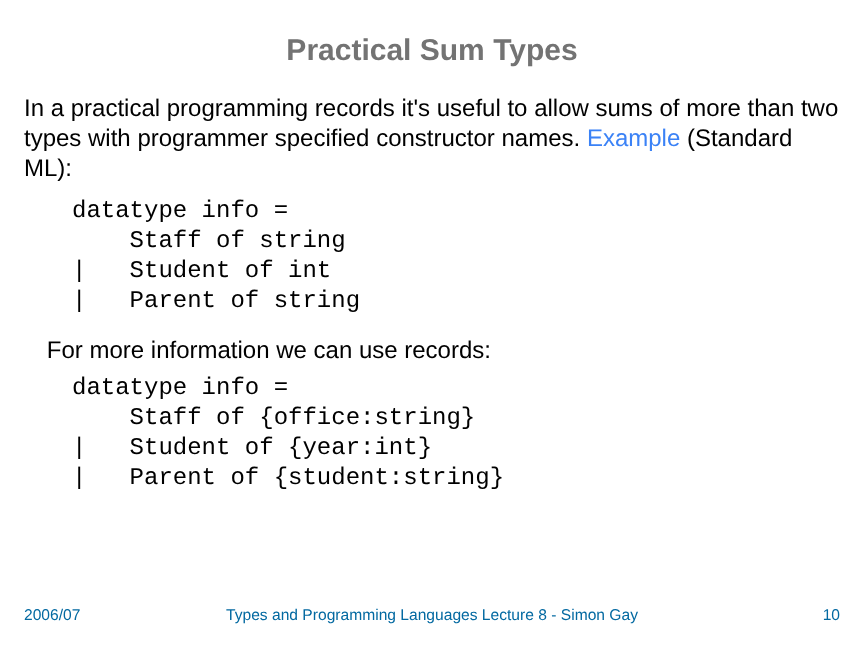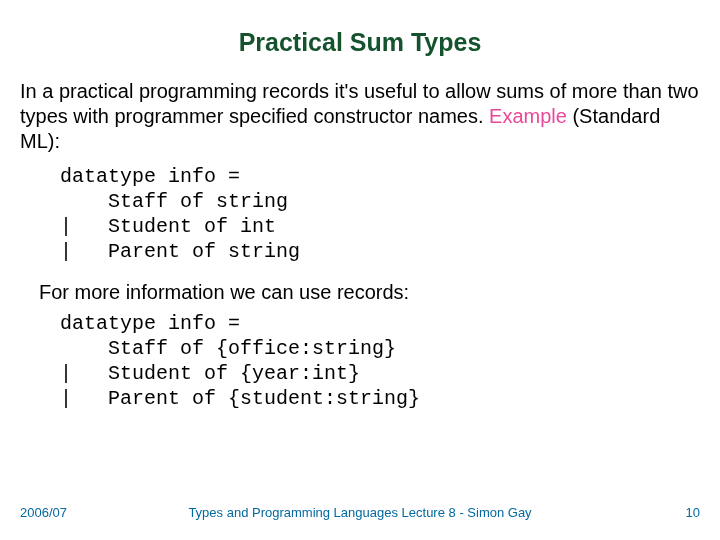"Practical Sum Types" .title { color: #14532d -> #737373 }
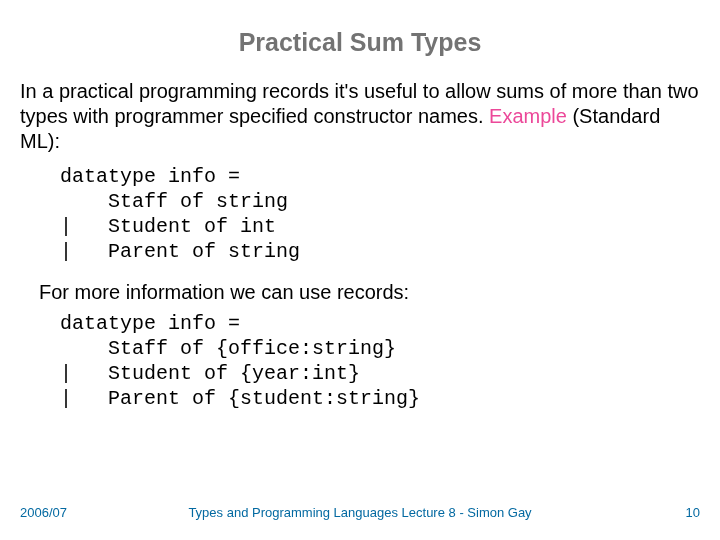"Example" .example-word { color: #ec4899 -> #3b82f6 }
